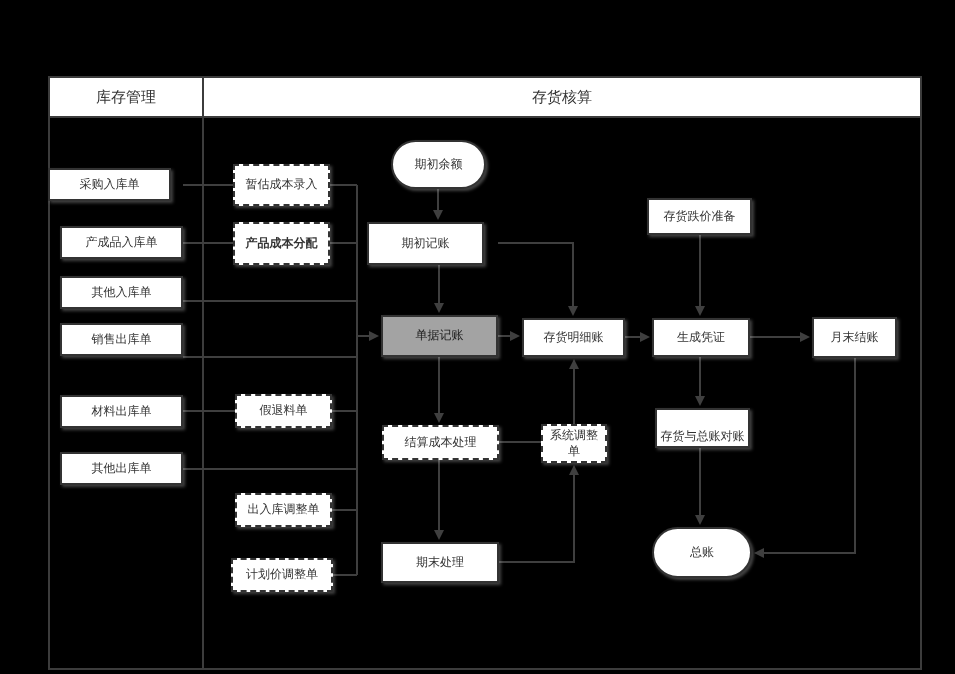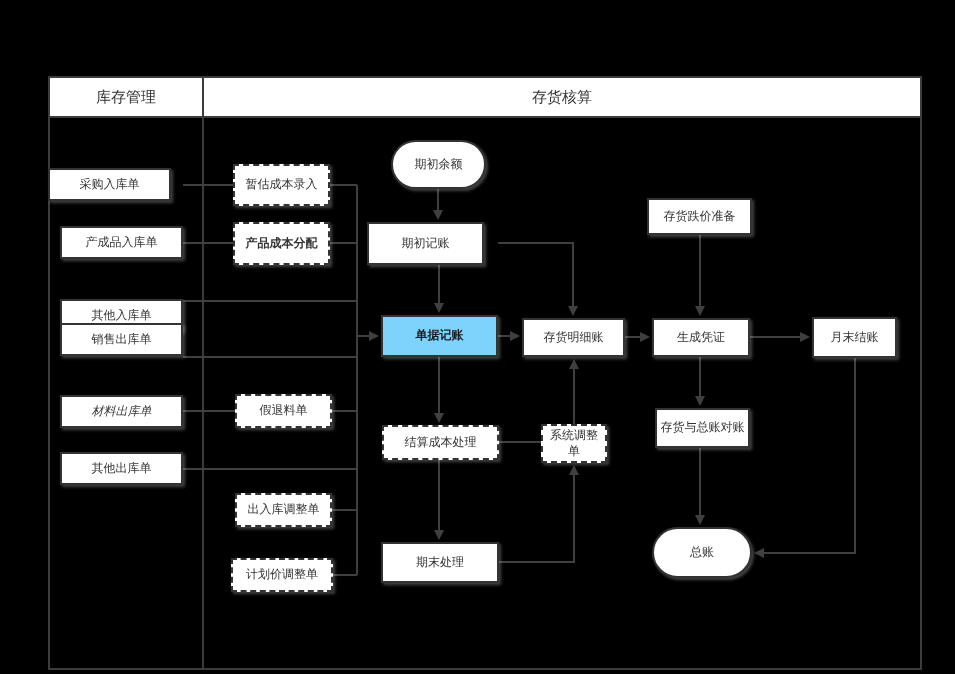"其他入库单" div.node { top: 299px -> 276px }
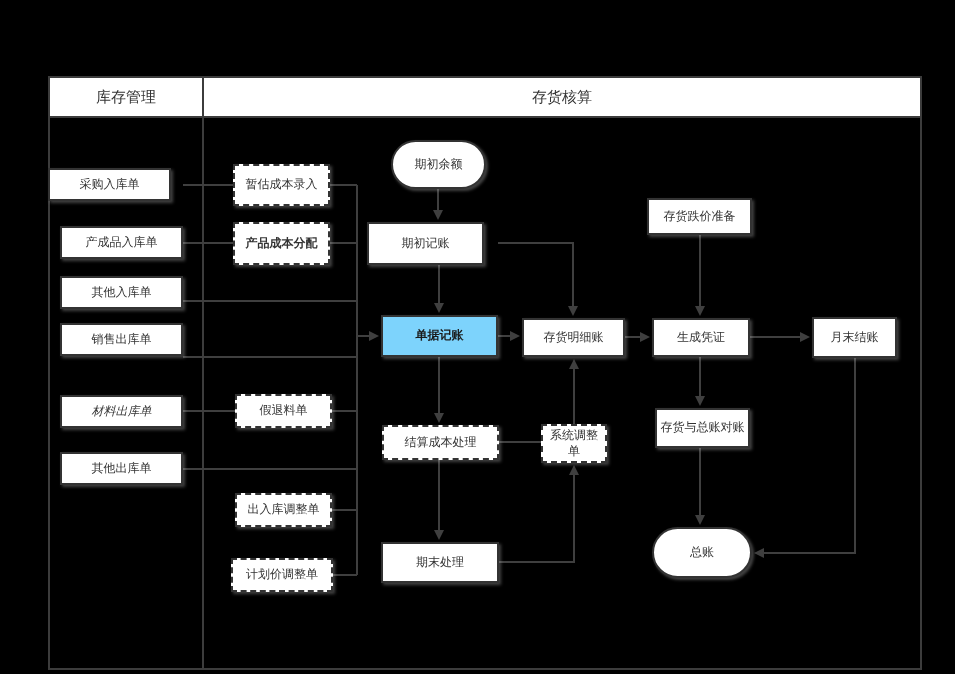"单据记账" .node.highlight { background: #7dd3fc -> #a3a3a3; font-weight: bold -> normal }
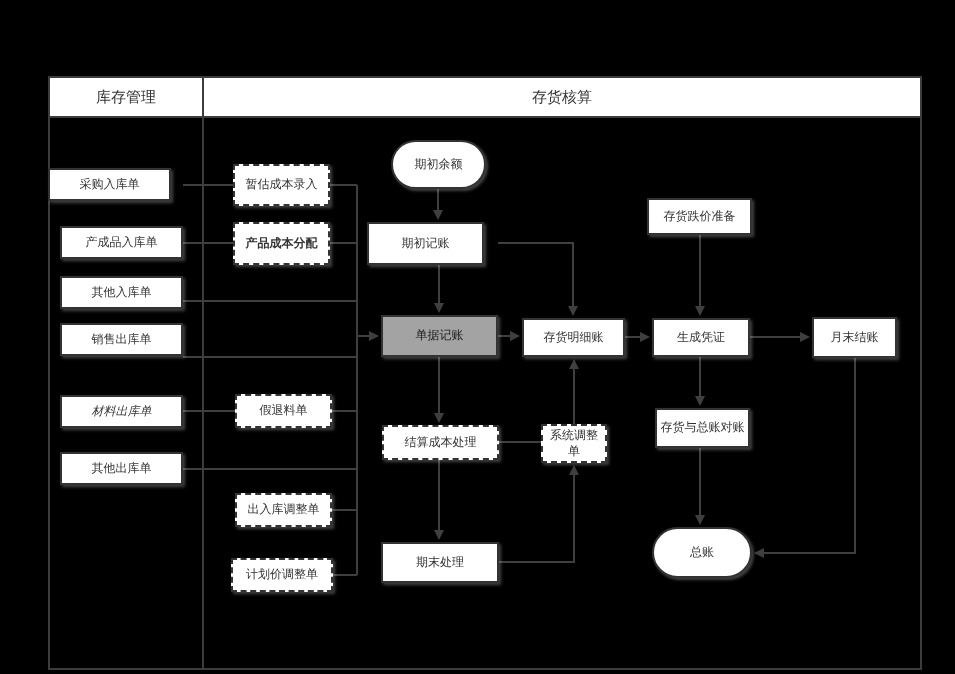"材料出库单" div.node { font-style: italic -> none }
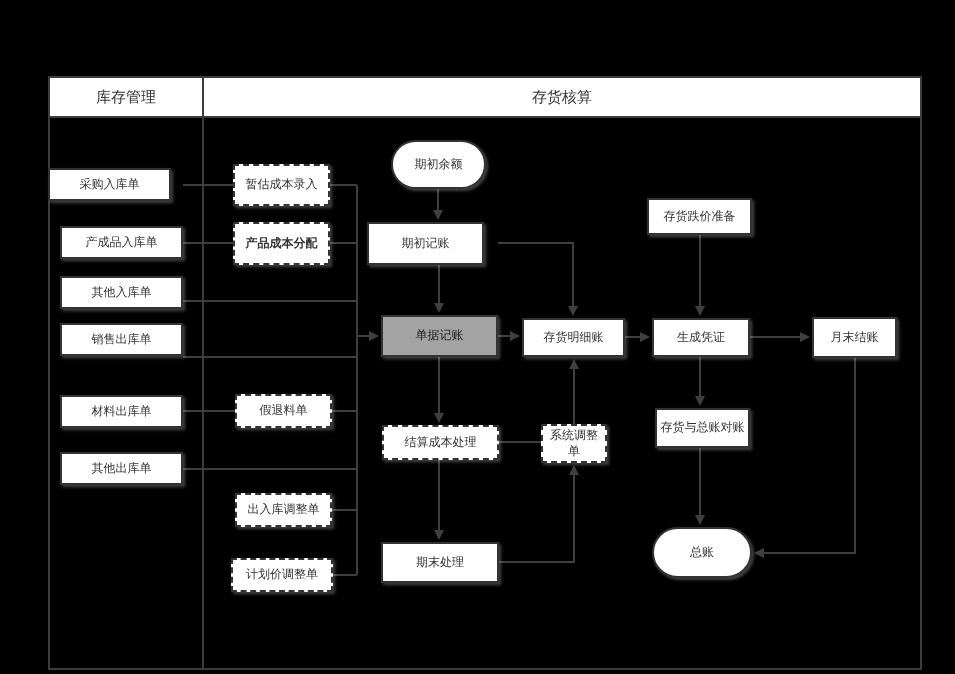"存货与总账对账" div.node { align-items: none -> flex-end }
